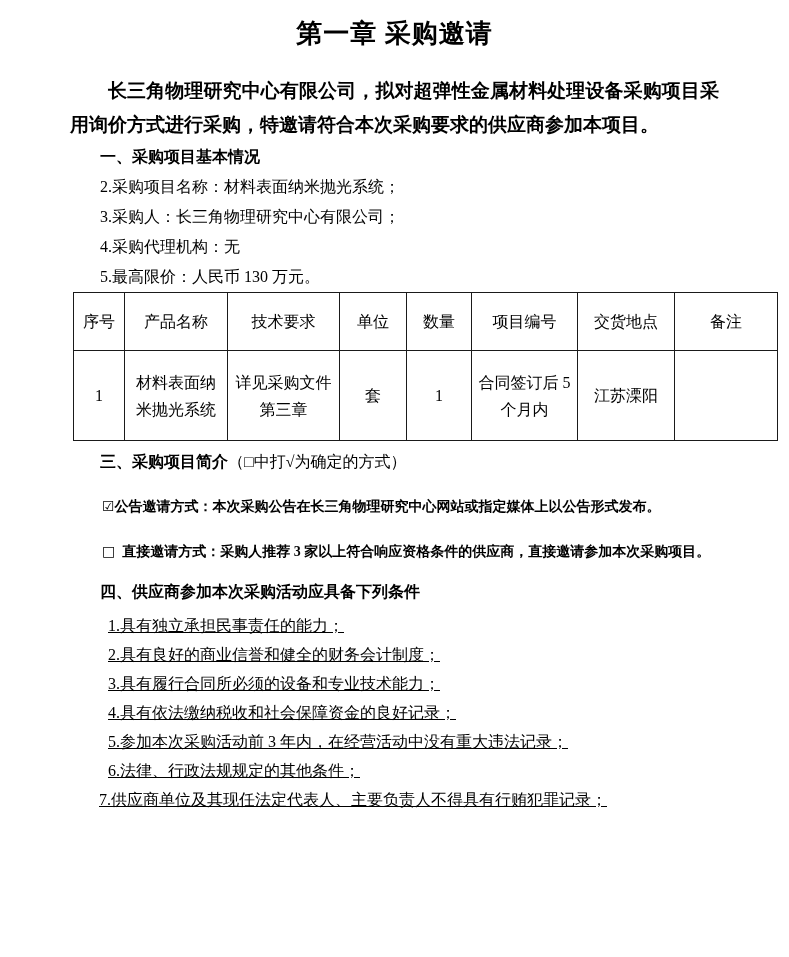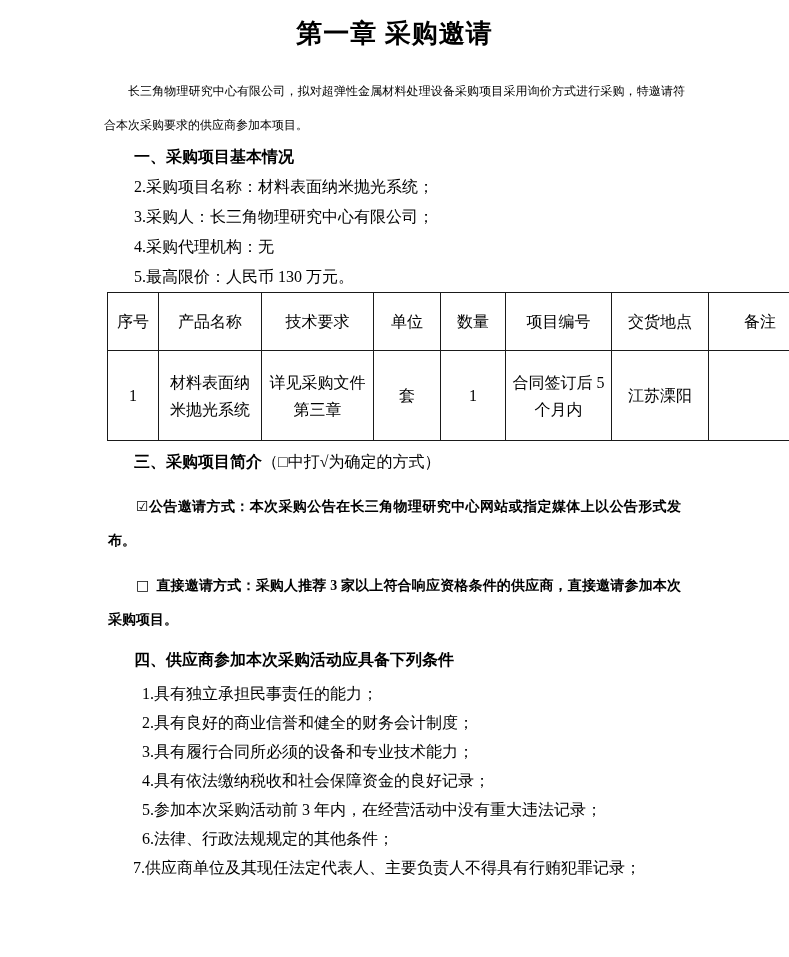"第一章 采购邀请" .page { padding: 0 104px -> 0 70px }
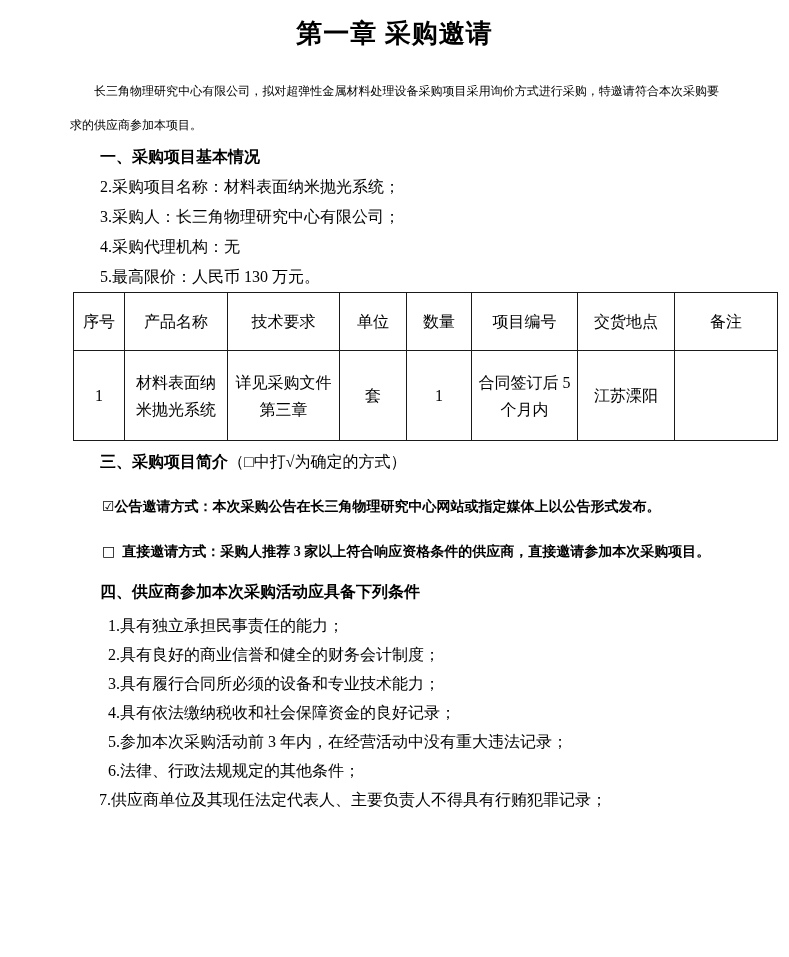"长三角物理研究中心有限公司，拟对超弹性金属材料处理设备采购项目采用询价方式进行采" .intro { font-size: 12px -> 19px; font-weight: none -> bold }
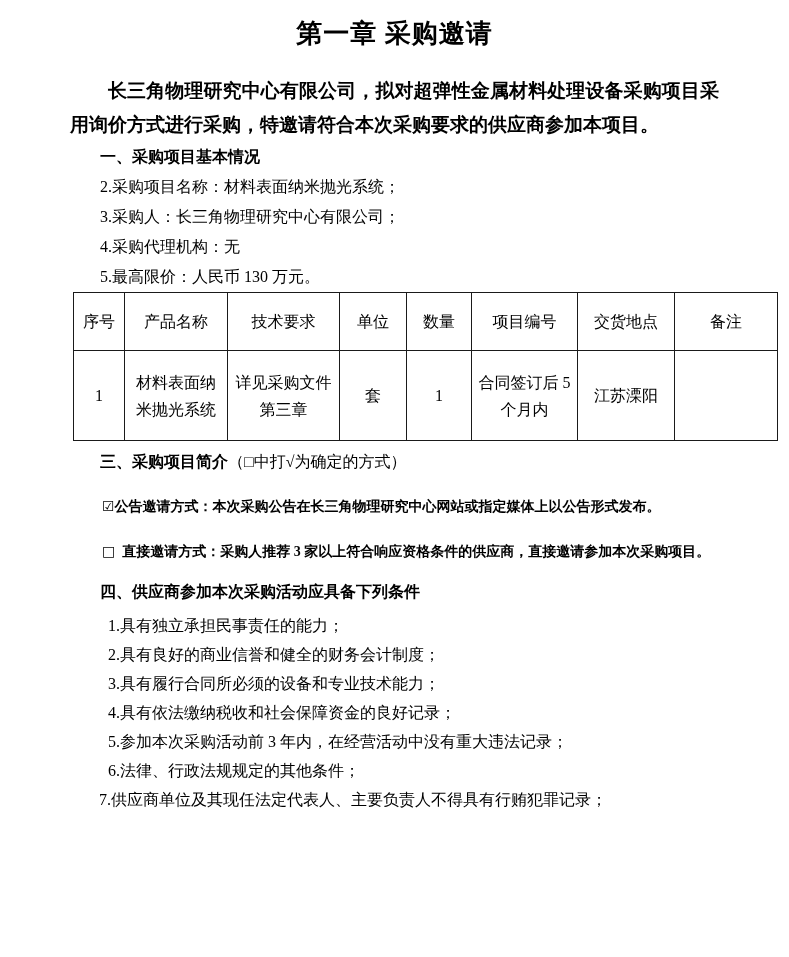"1.具有独立承担民事责任的能力；" .s4-list { text-decoration: none -> underline }
